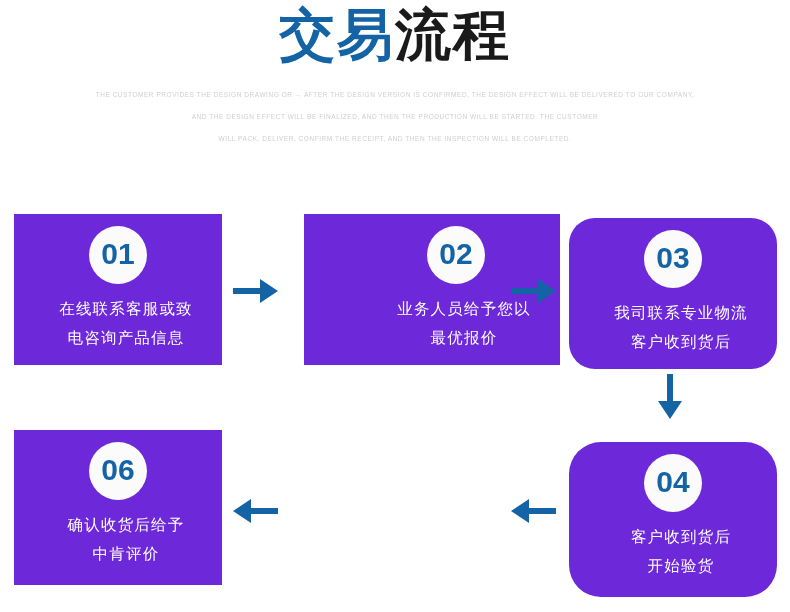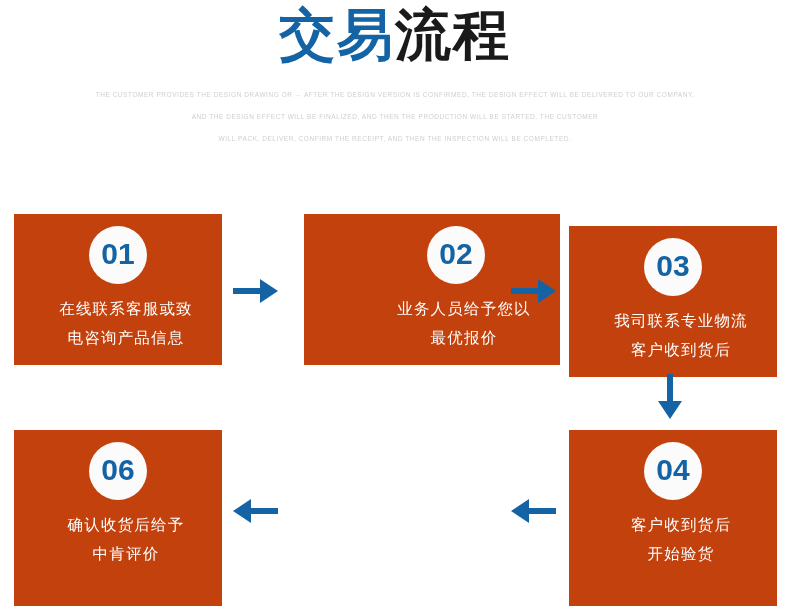"01" .card { background: #c2410c -> #6d28d9 }
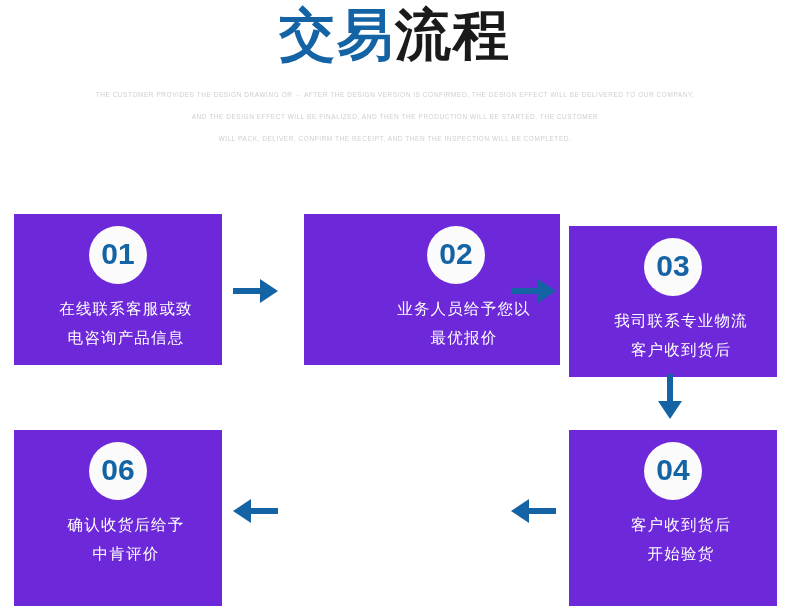"03" .c03 { border-radius: none -> 26px; top: 12px -> 4px }
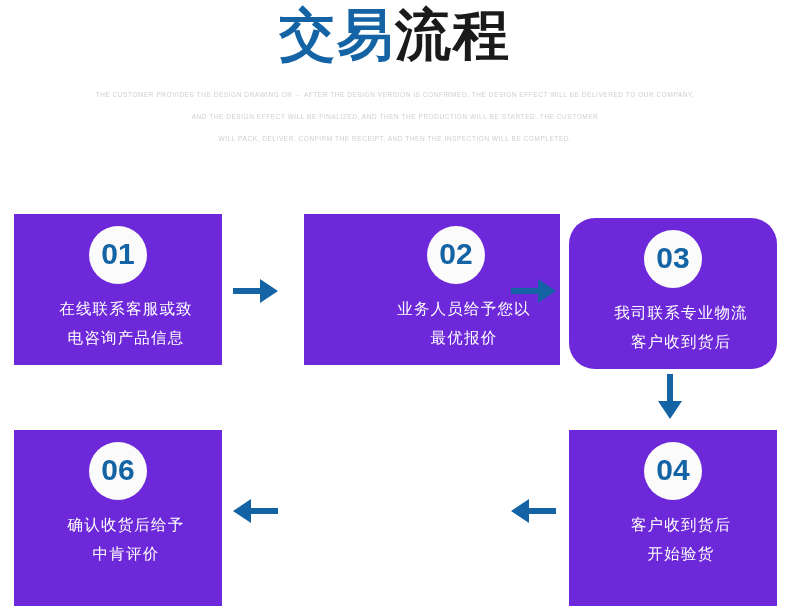"06" .card.row2 { height: 176px -> 155px }
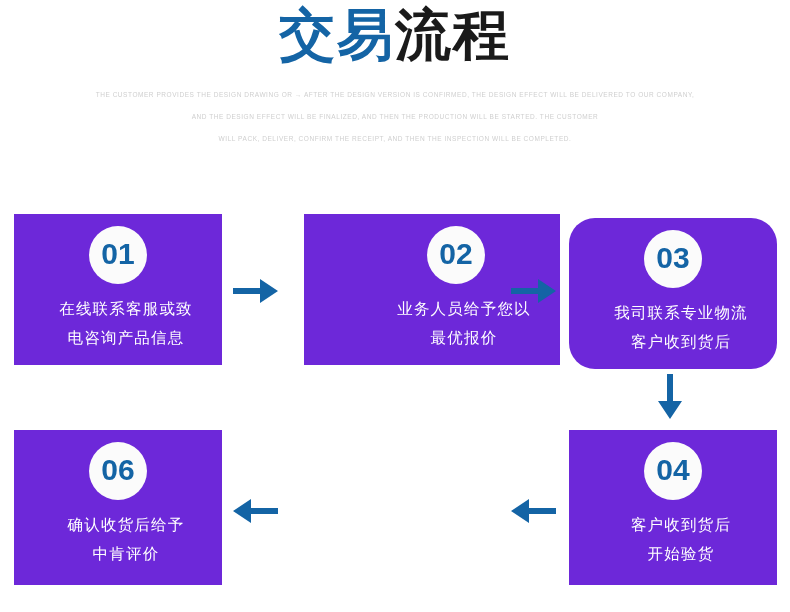"04" .c04 { border-radius: none -> 32px; top: 216px -> 228px }
